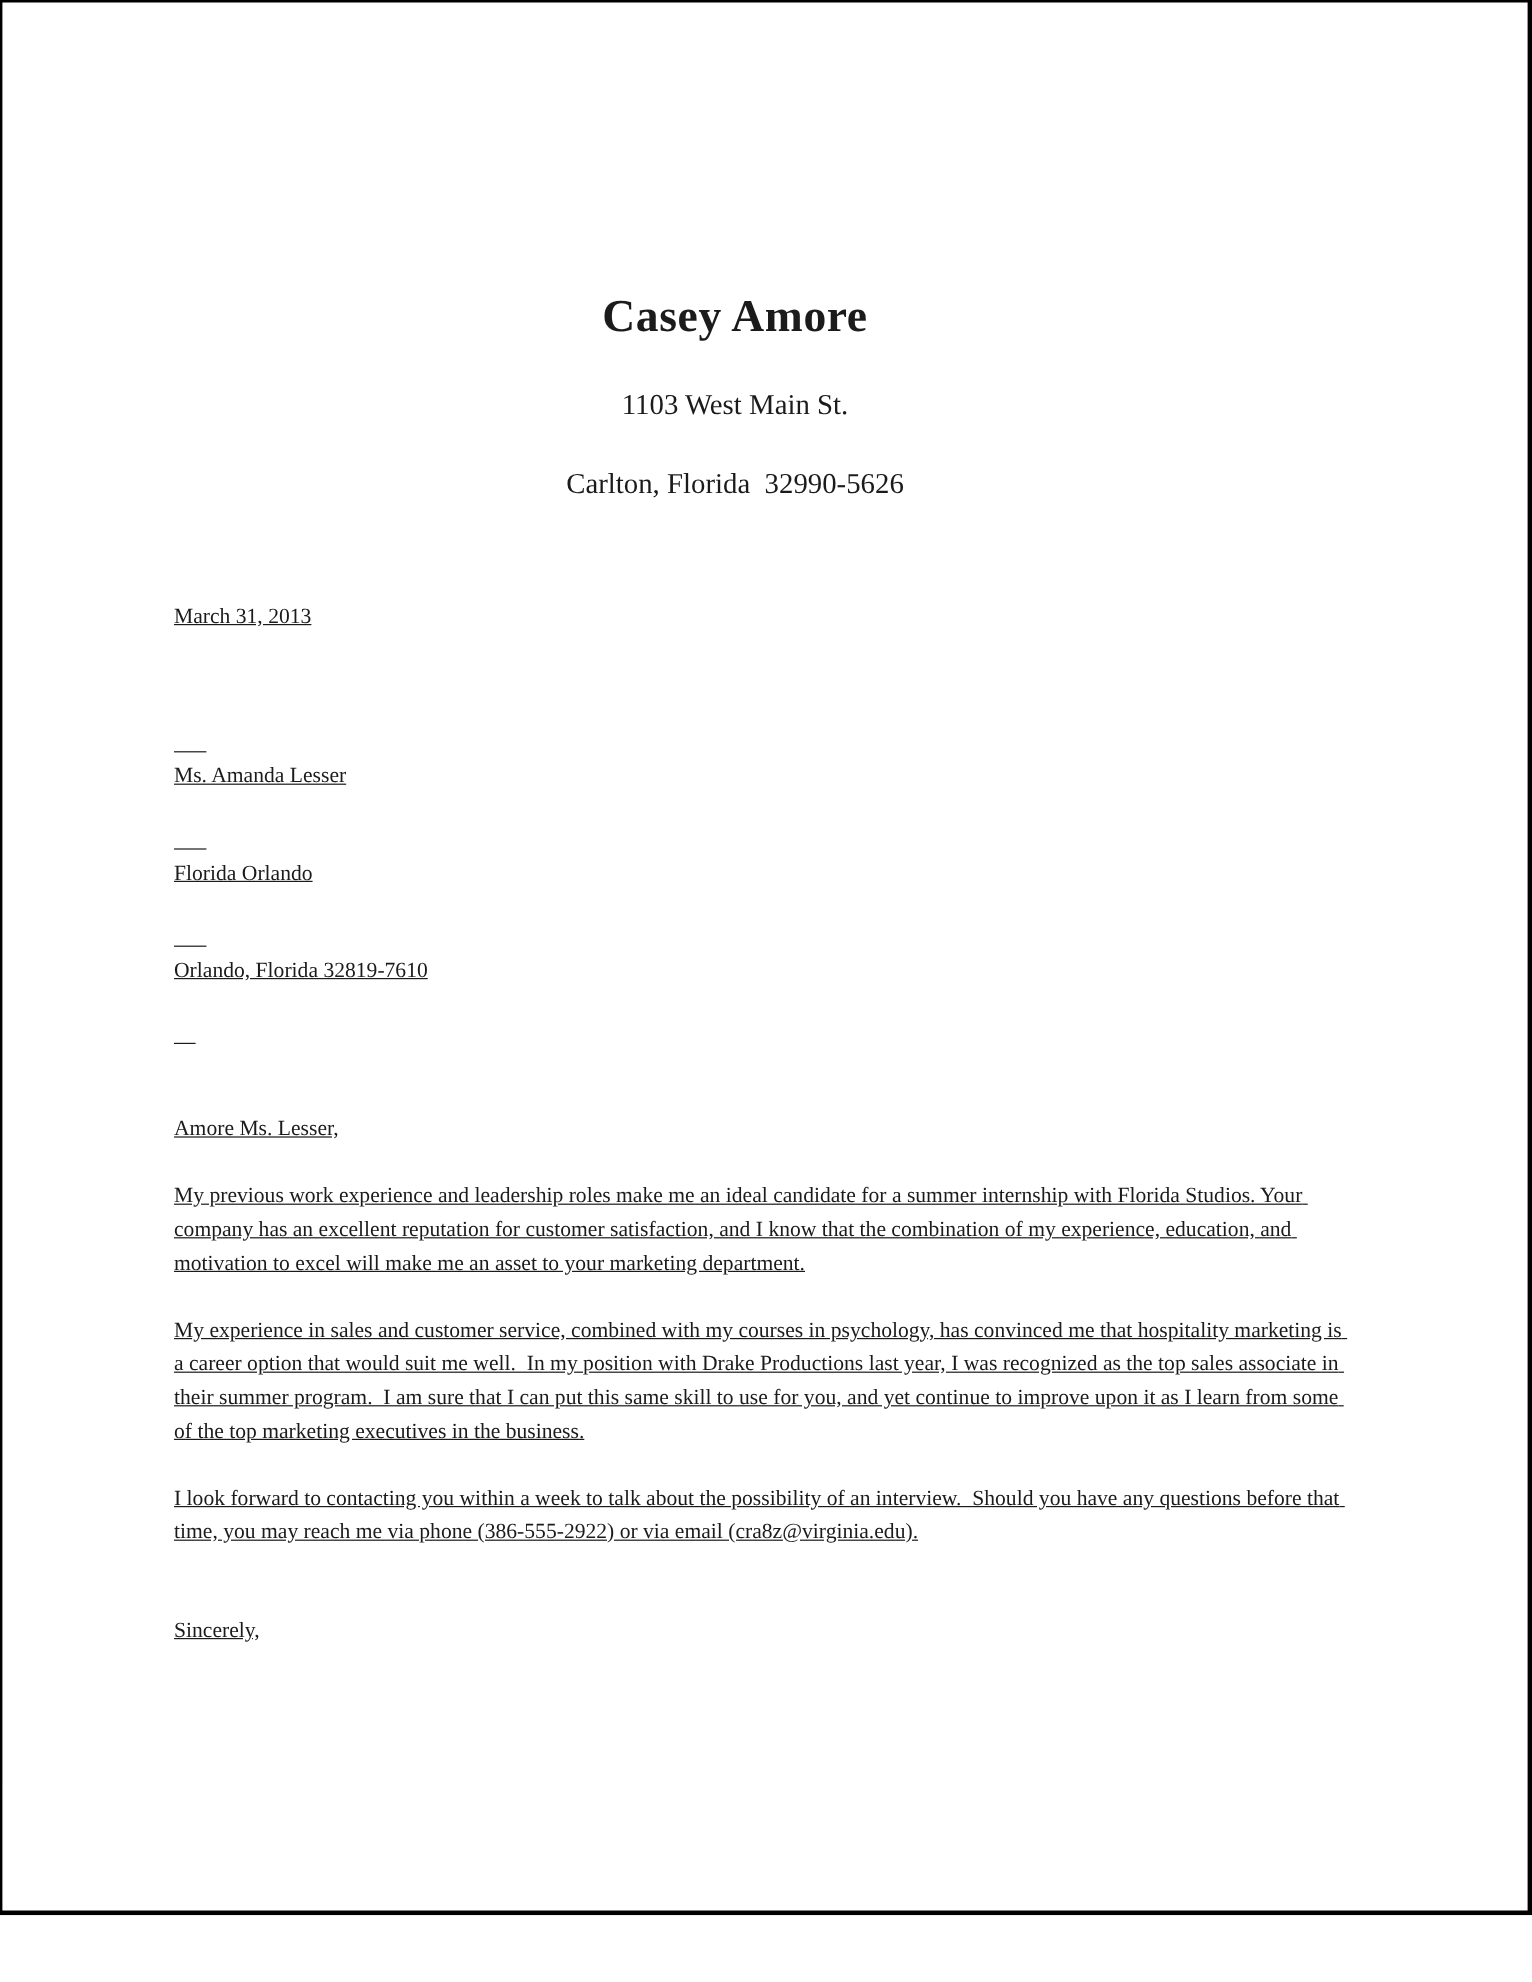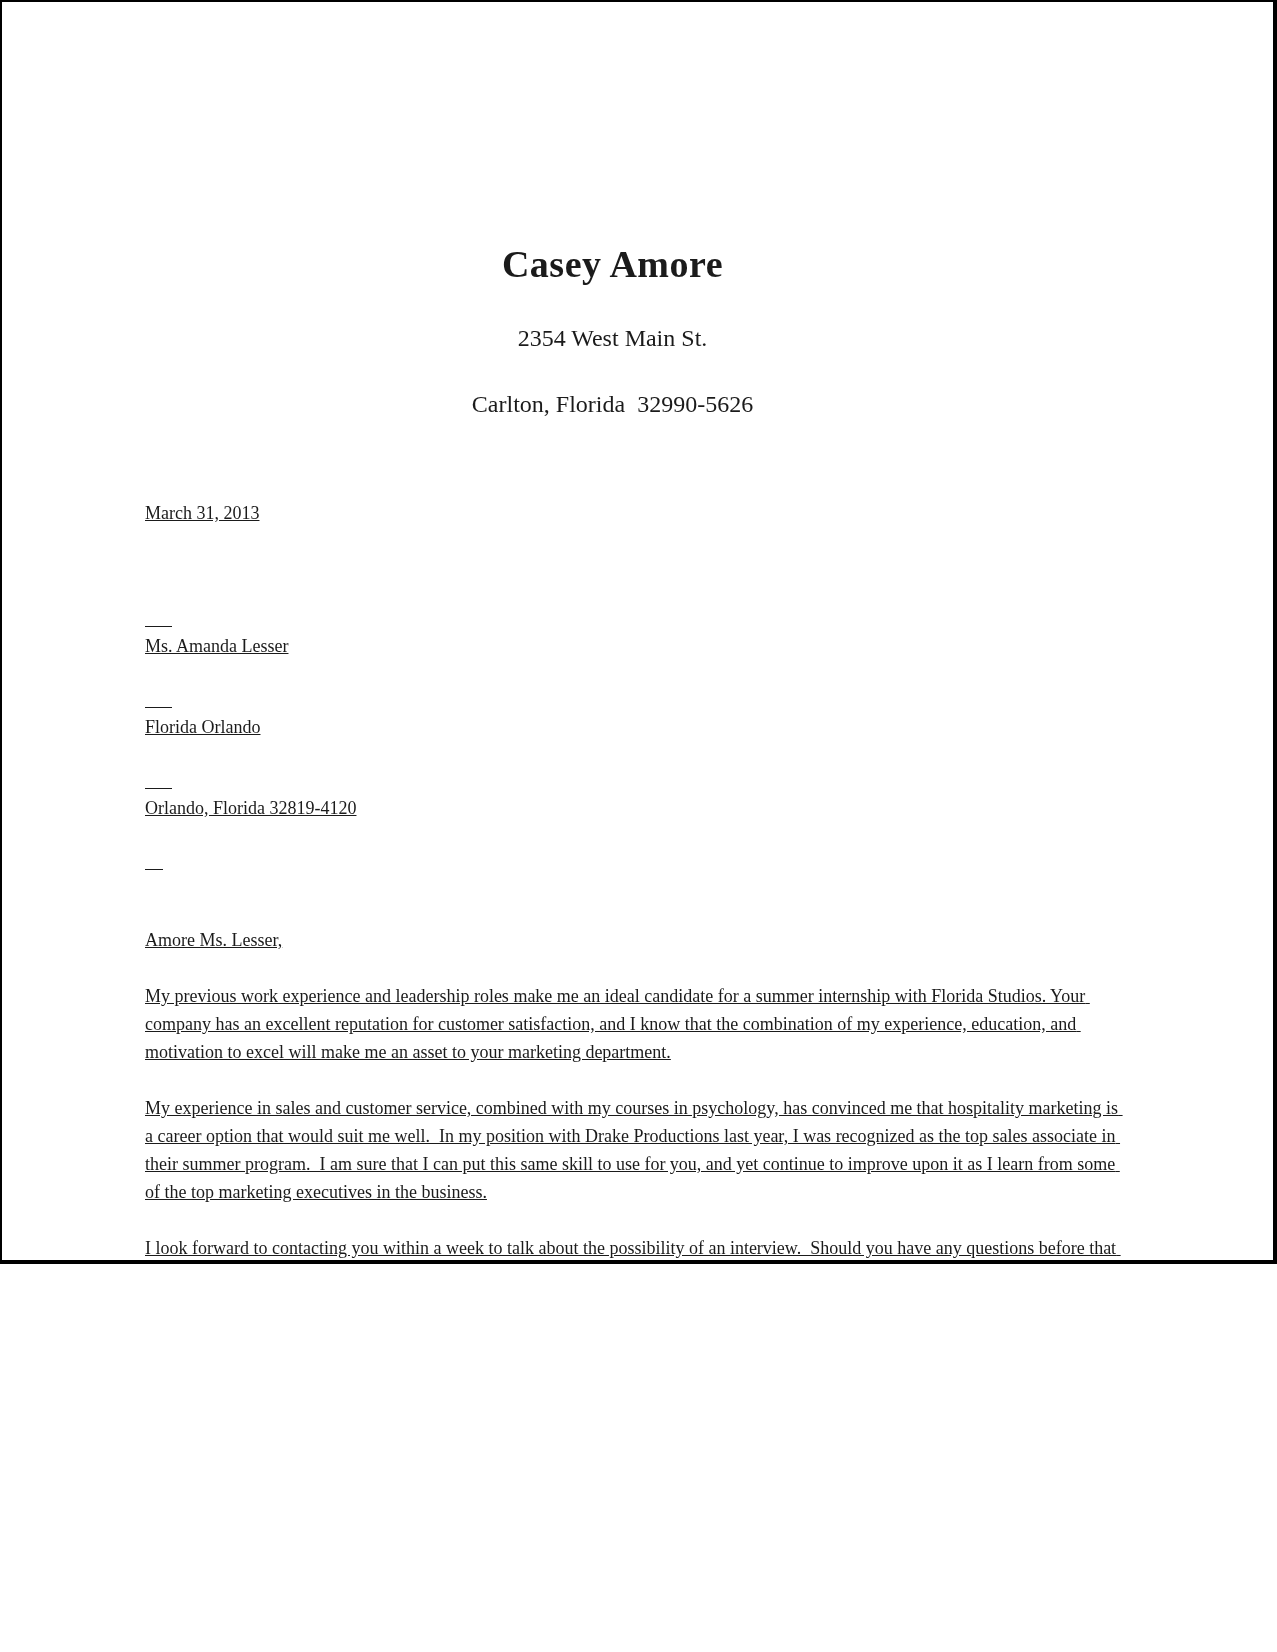"Casey Amore" .letter-page { height: 1264px -> 1596px }
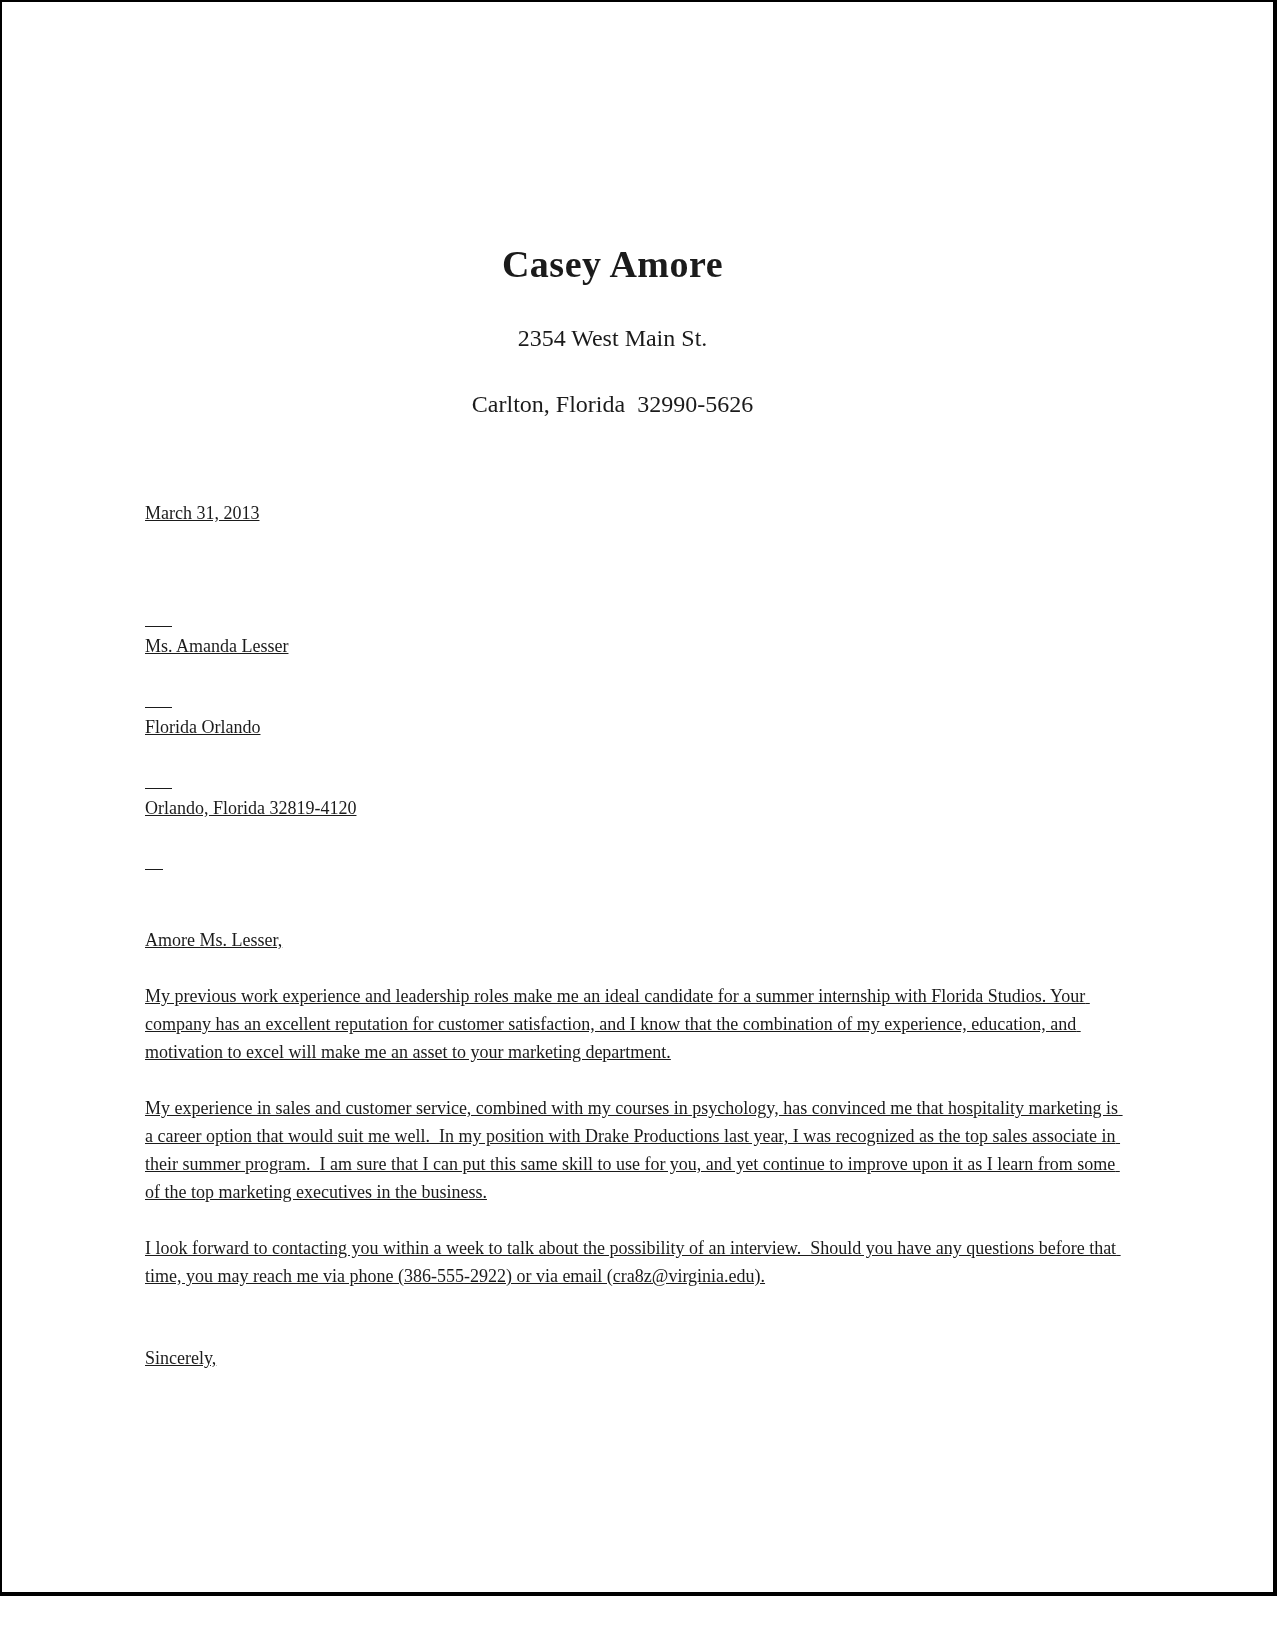"2354 West Main St." div.sender-address { text: 2354 -> 1103 }
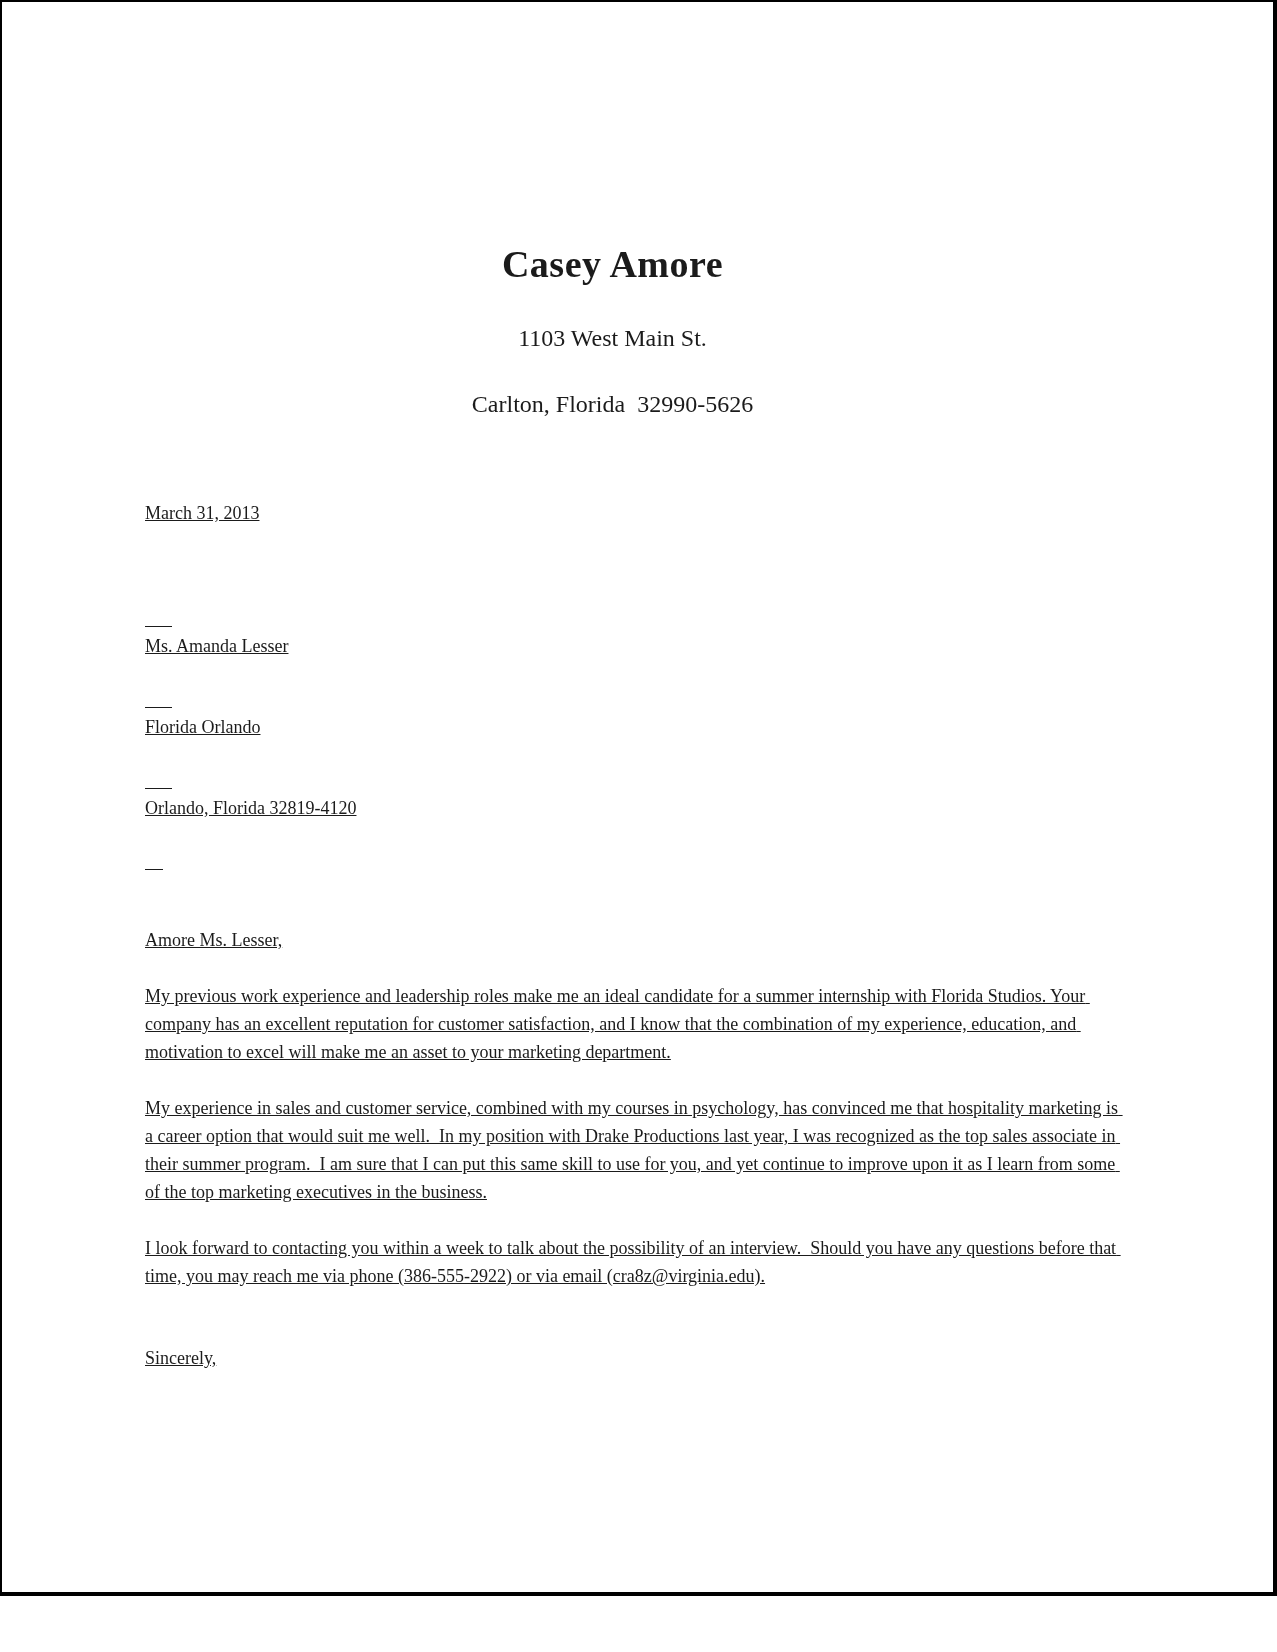"Orlando, Florida 32819-4120" div { text: 32819-4120 -> 32819-7610 }
